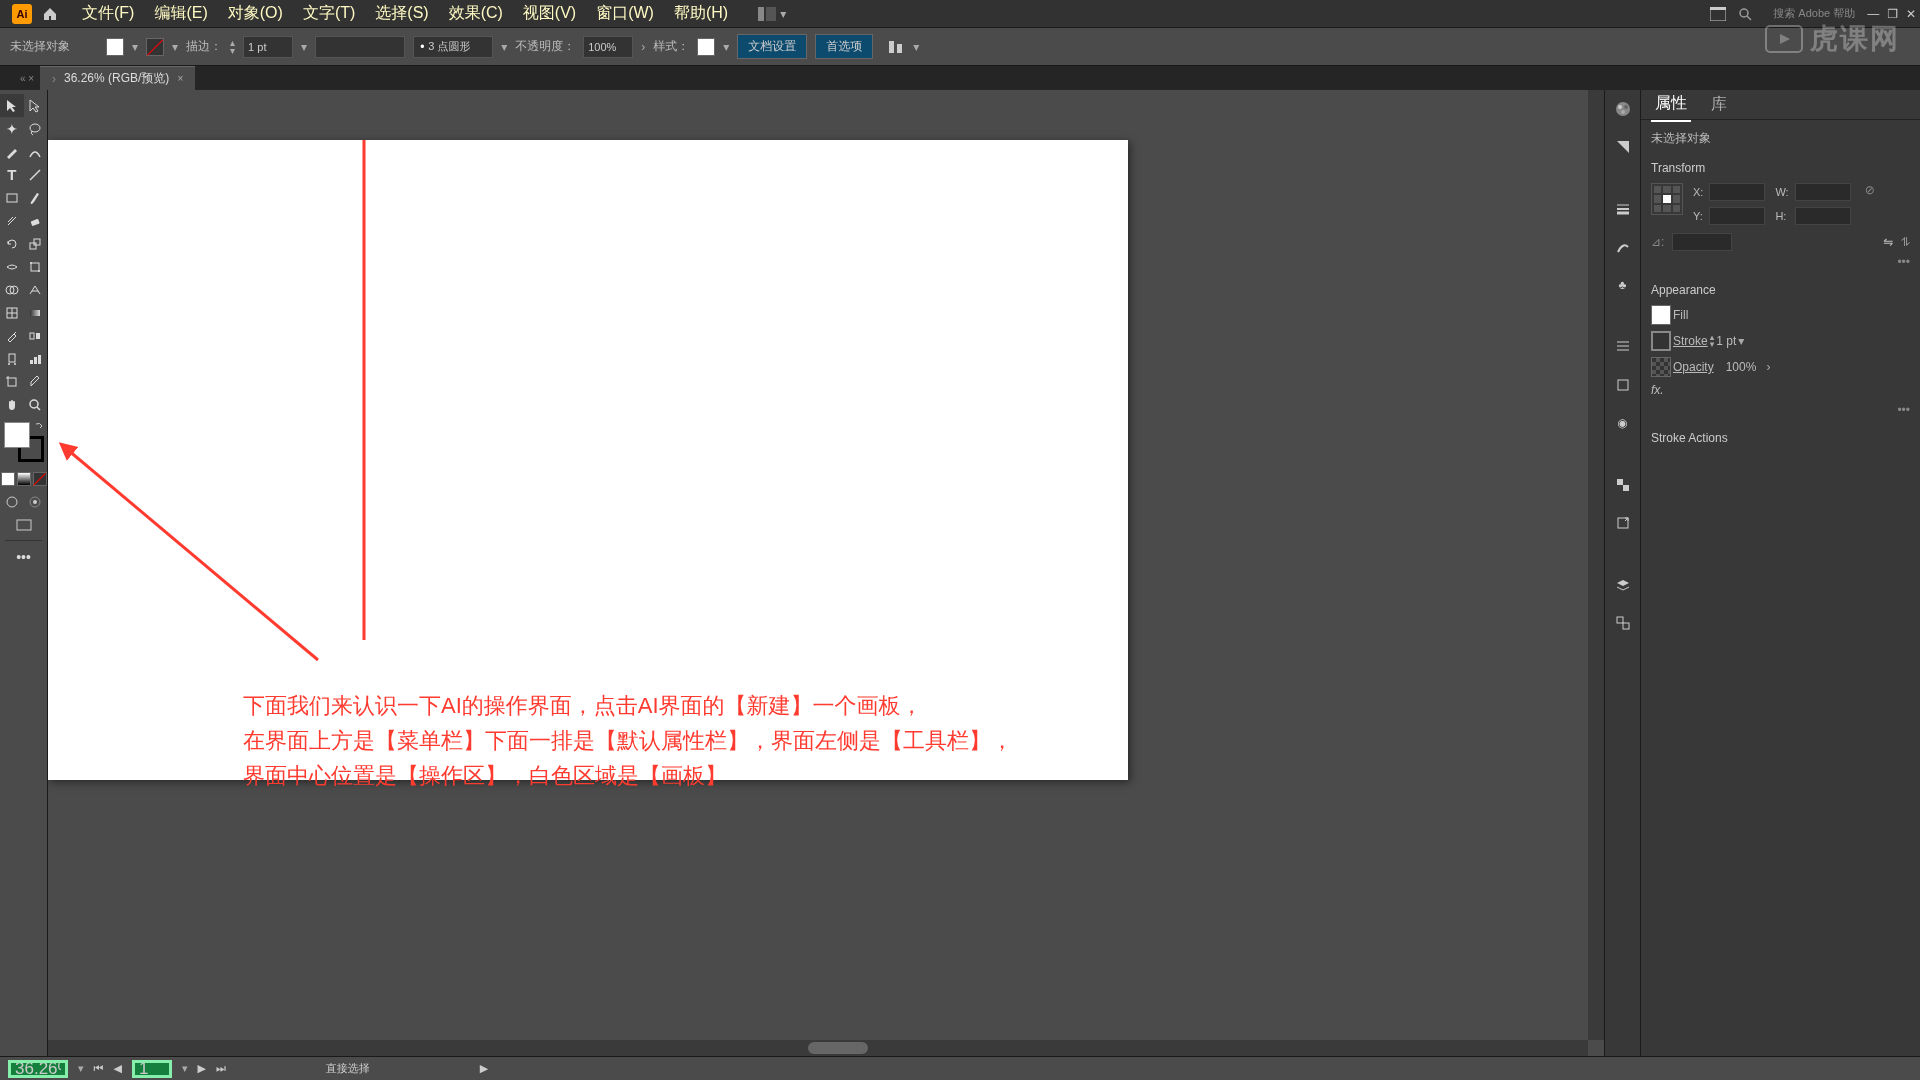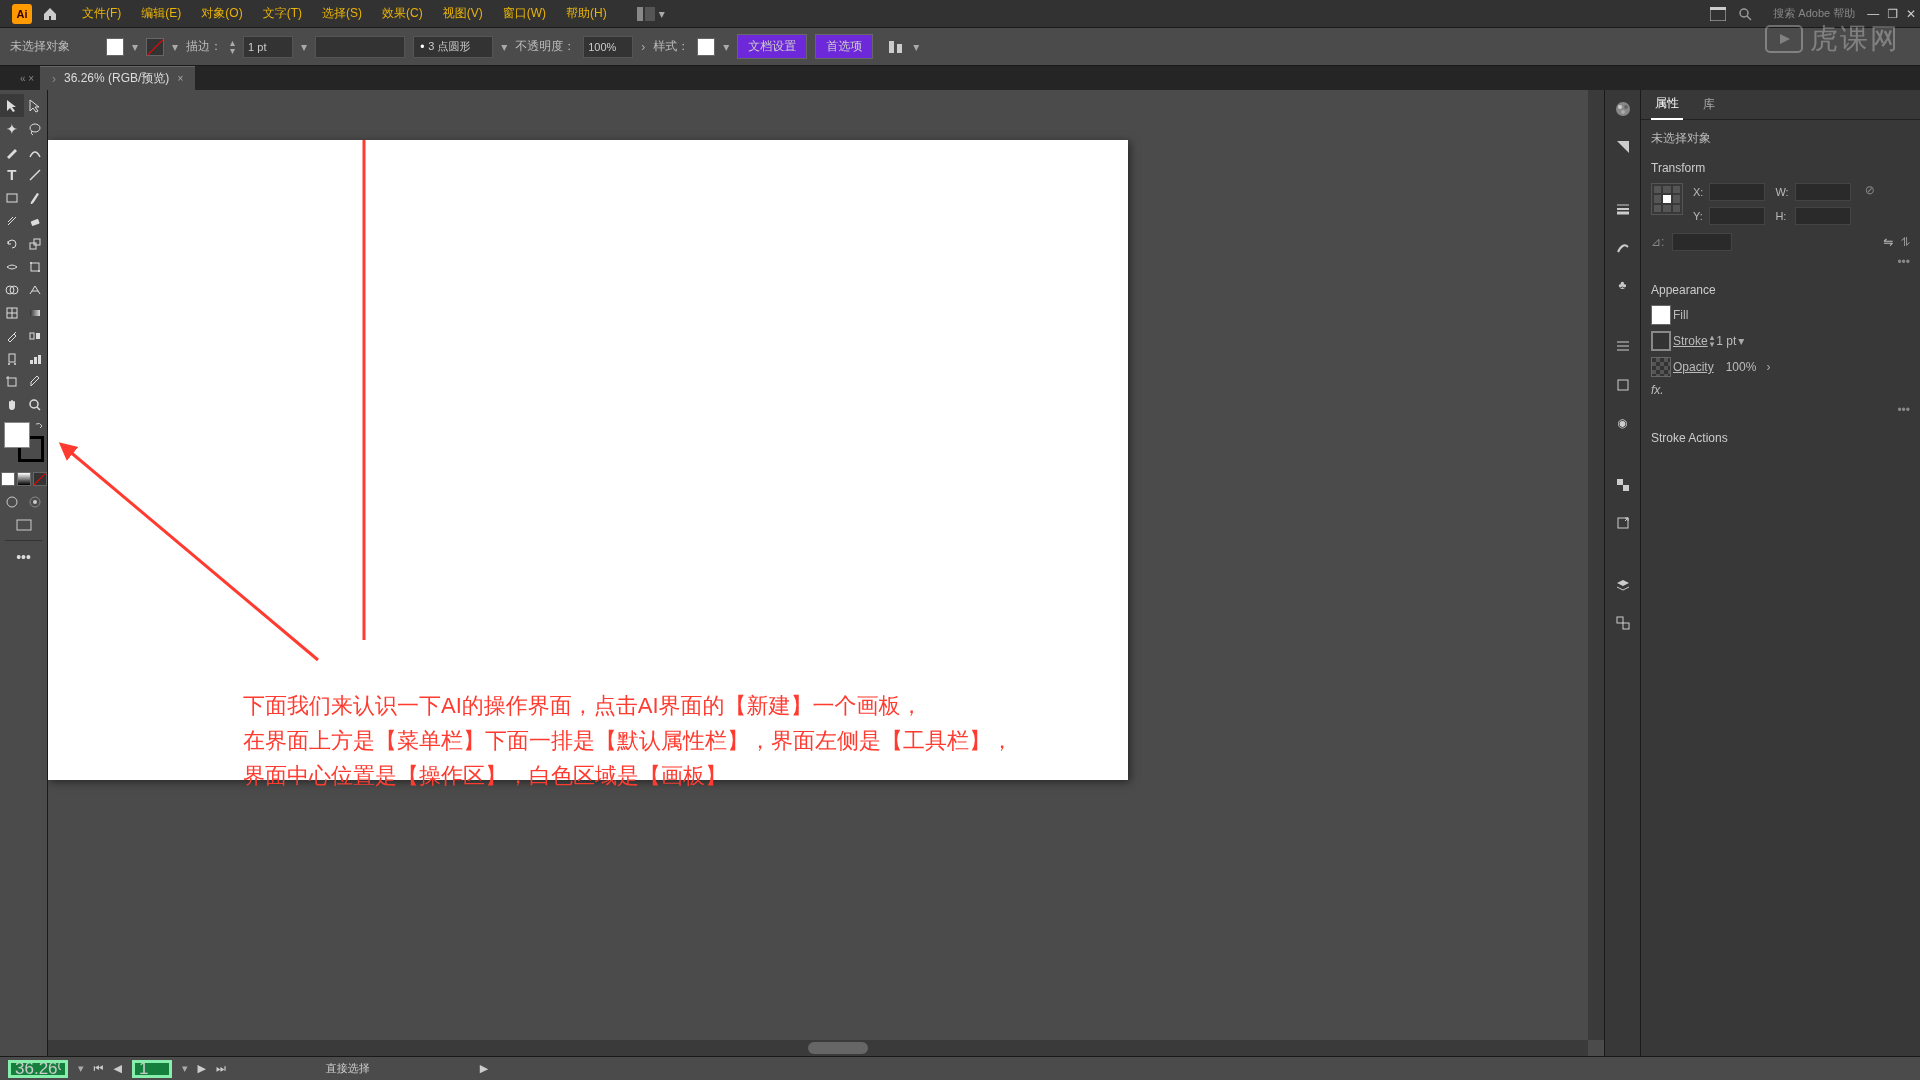"文件(F)" .menu-item { color: #eab308 -> #fef9c3; font-size: 12px -> 16px }
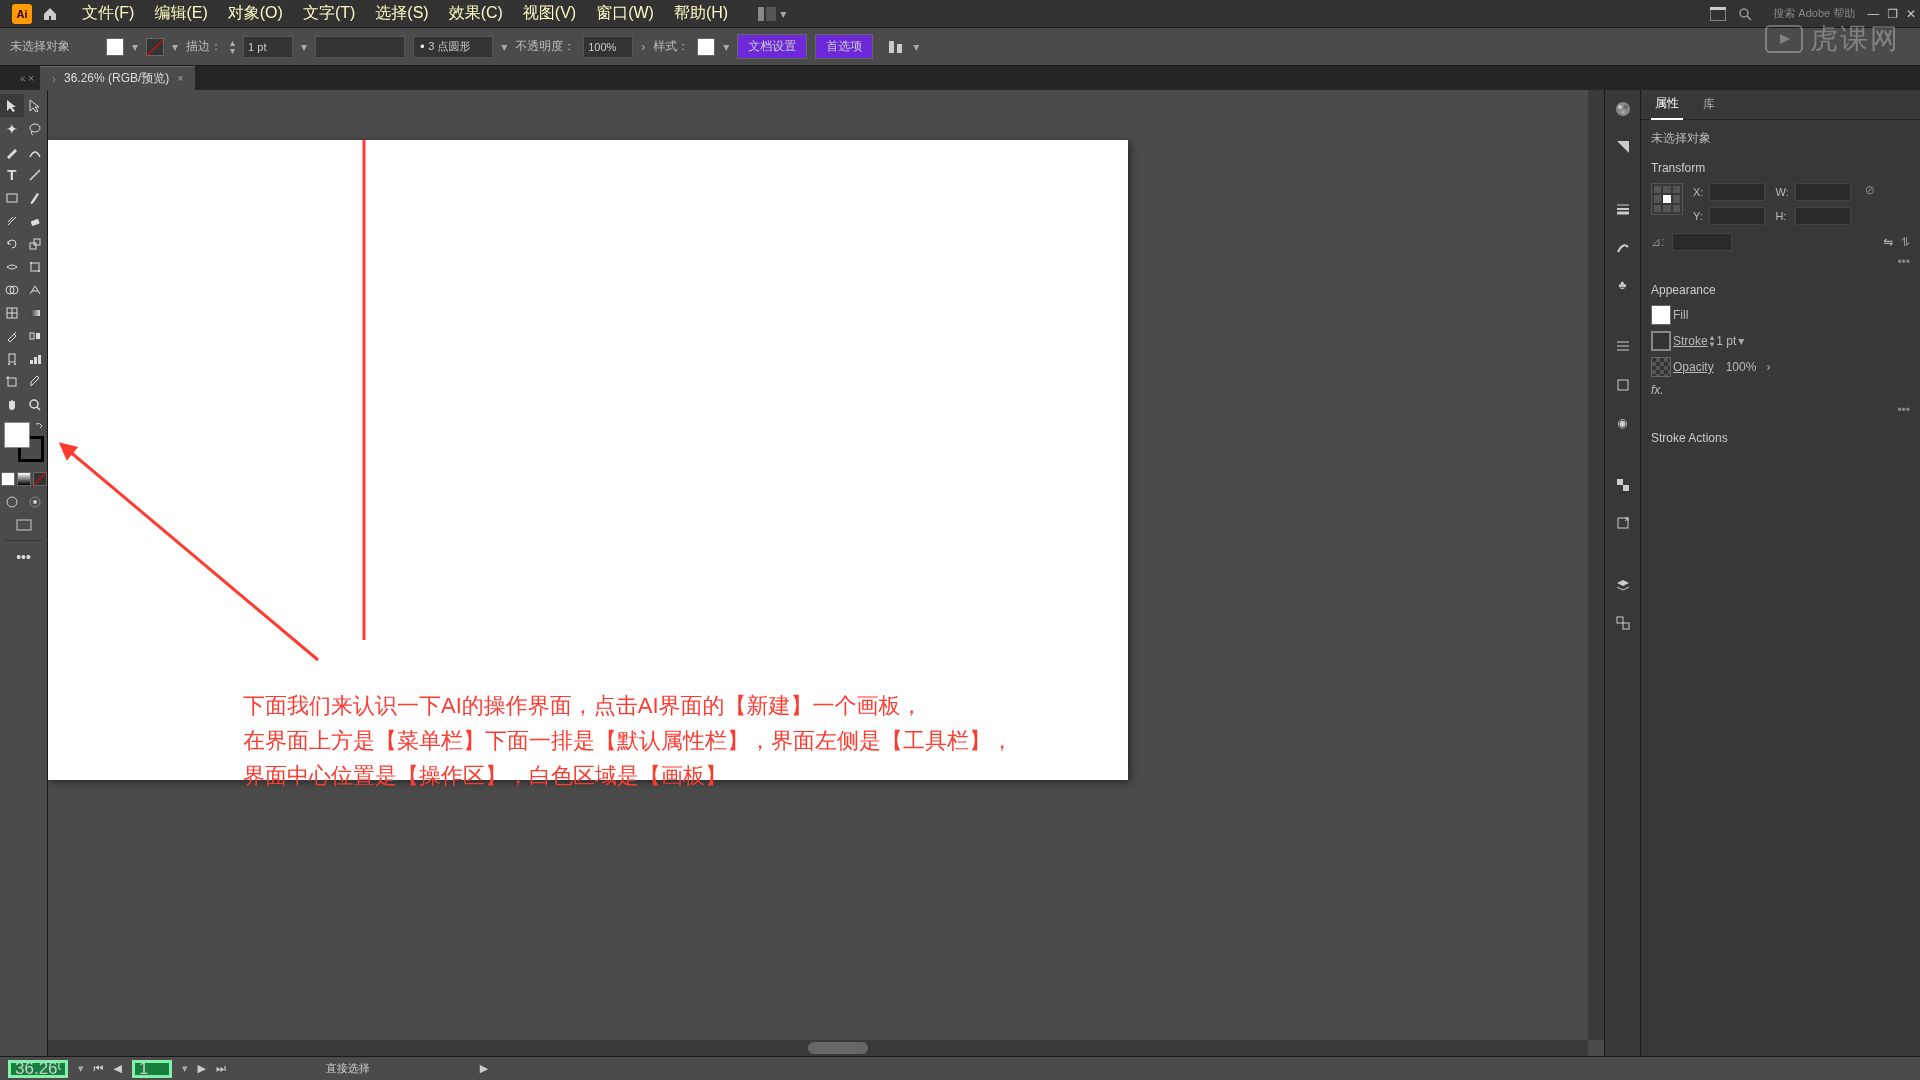"文档设置" .opt-btn { background: #6d28d9 -> #0c4a6e }
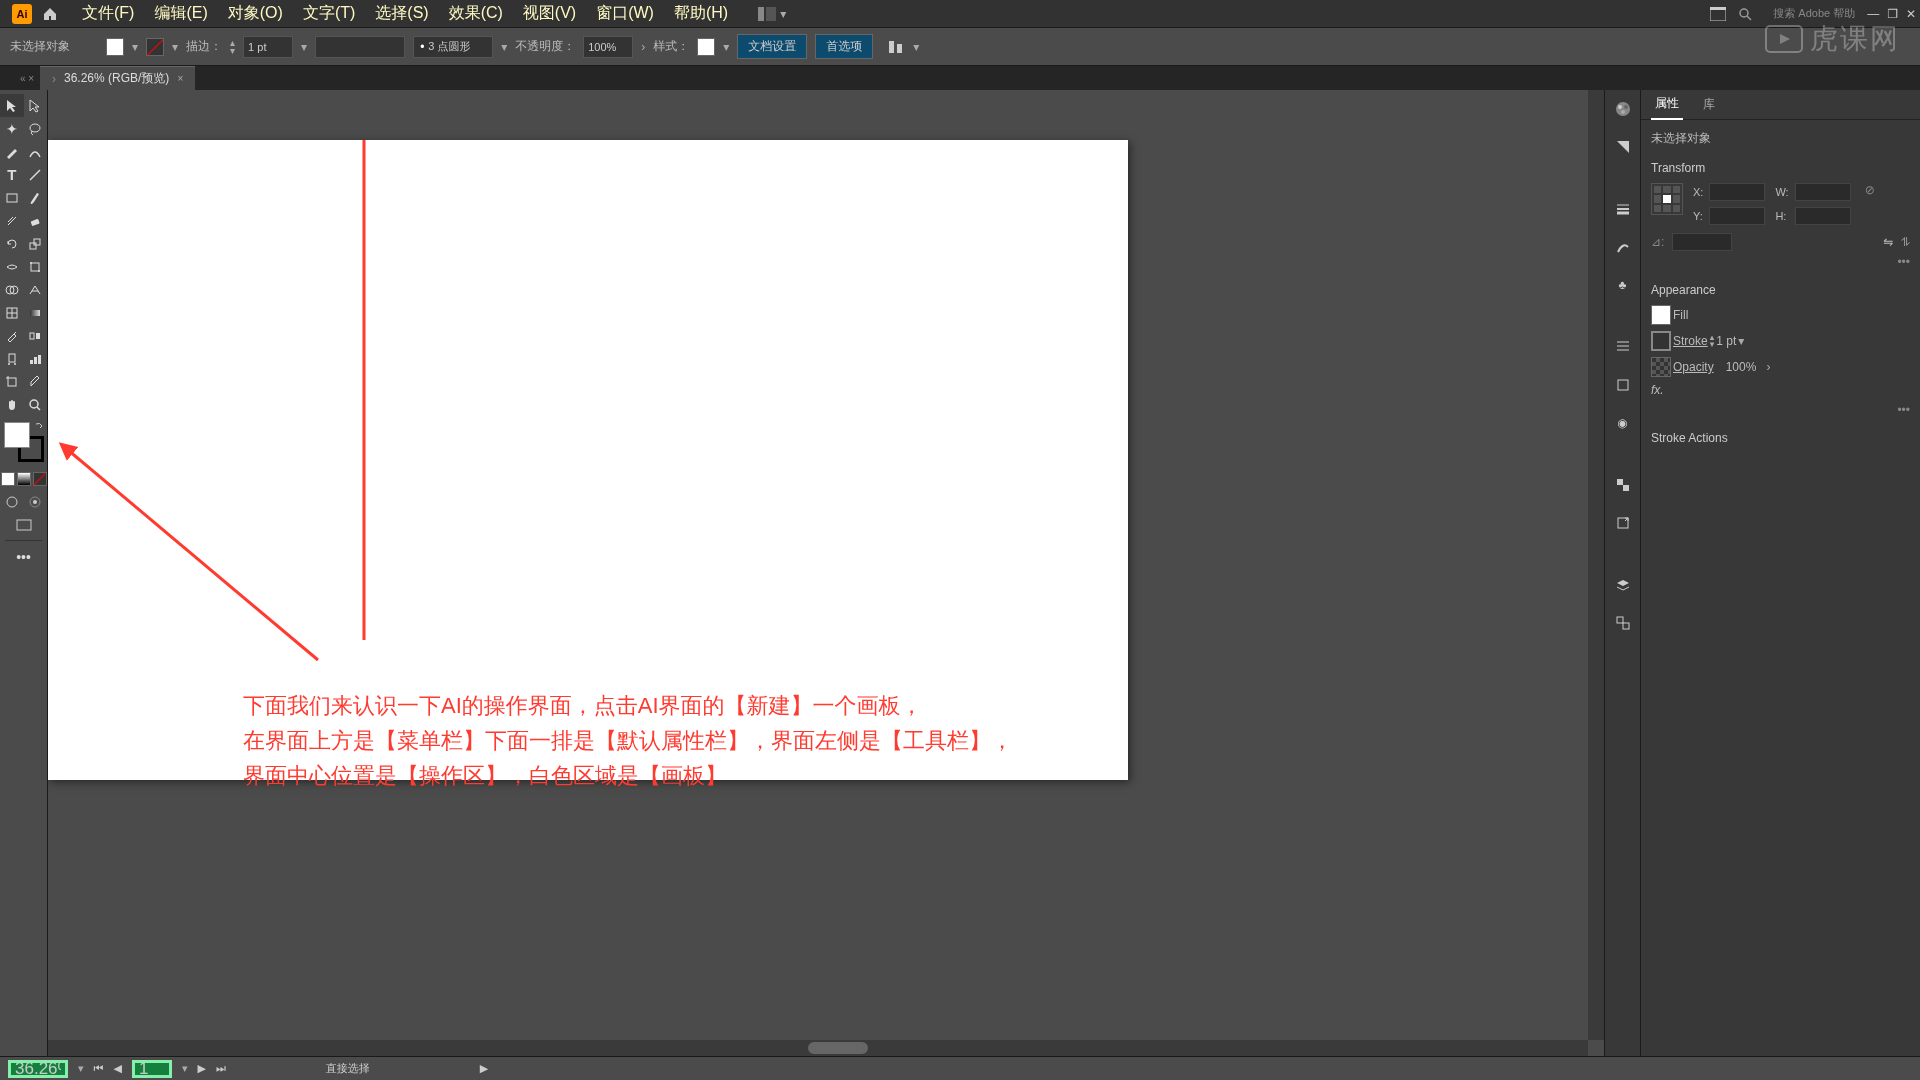"虎课网" .watermark { font-weight: normal -> bold }
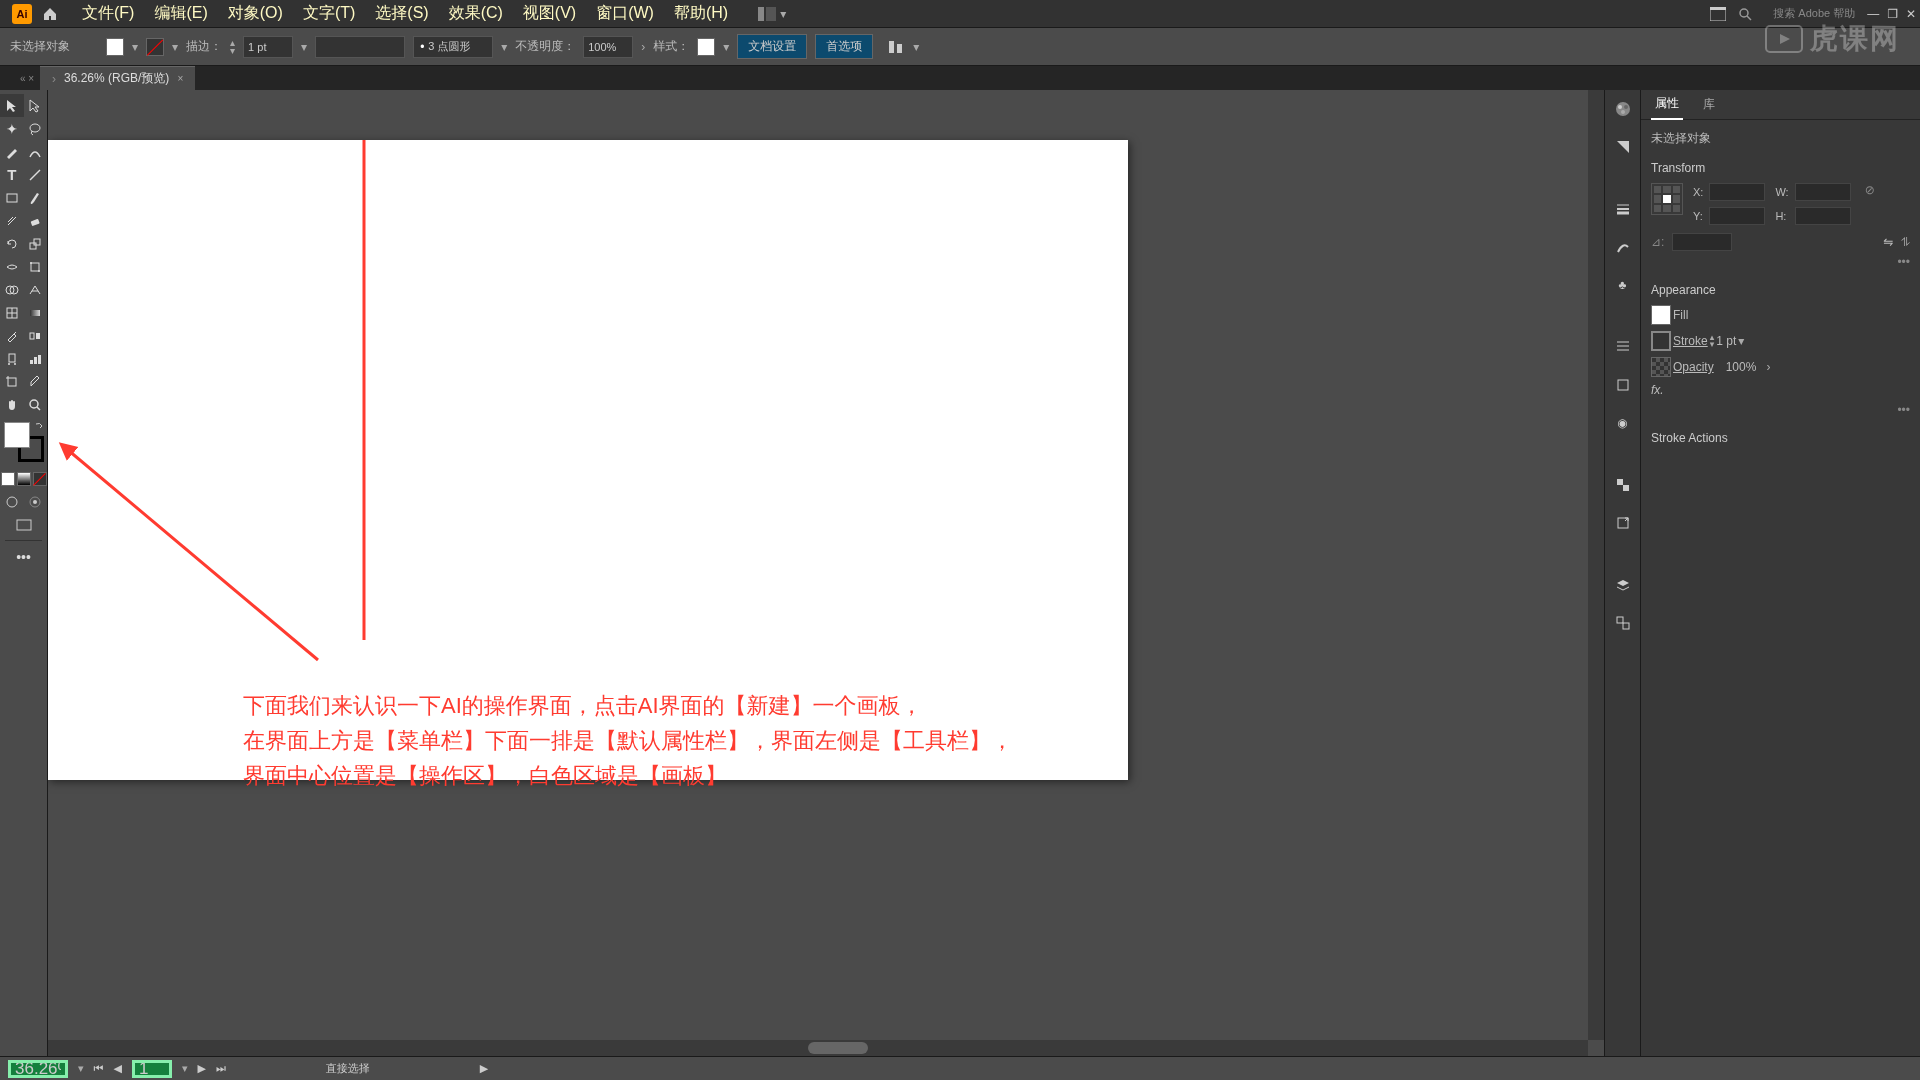"属性" .ptab { font-size: 12px -> 16px }
